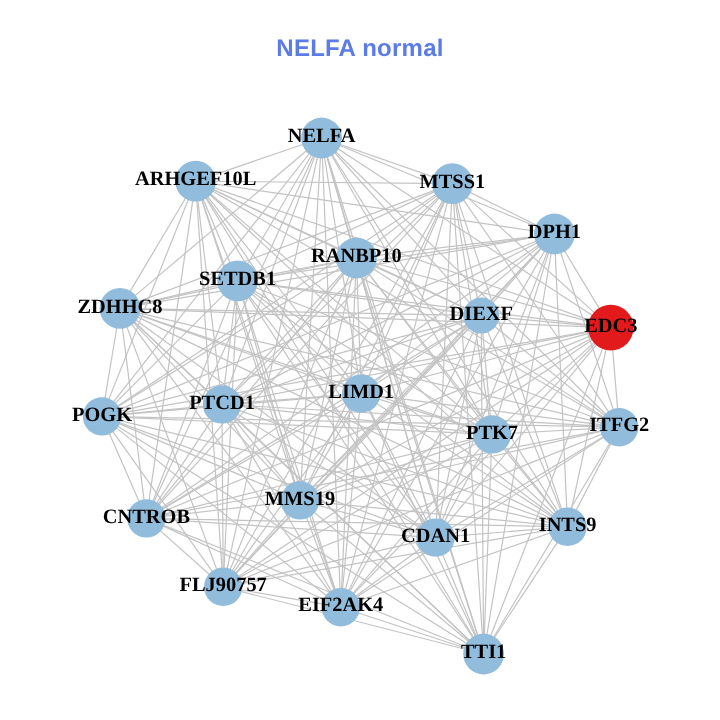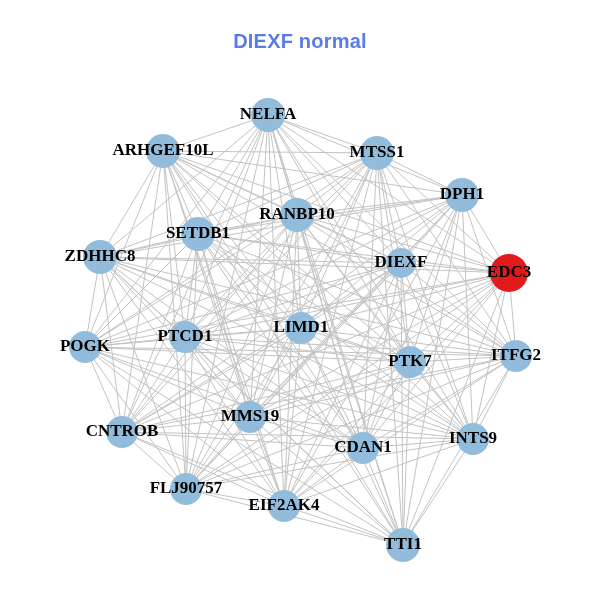"DIEXF normal" div.figure-title { text: DIEXF -> NELFA }
